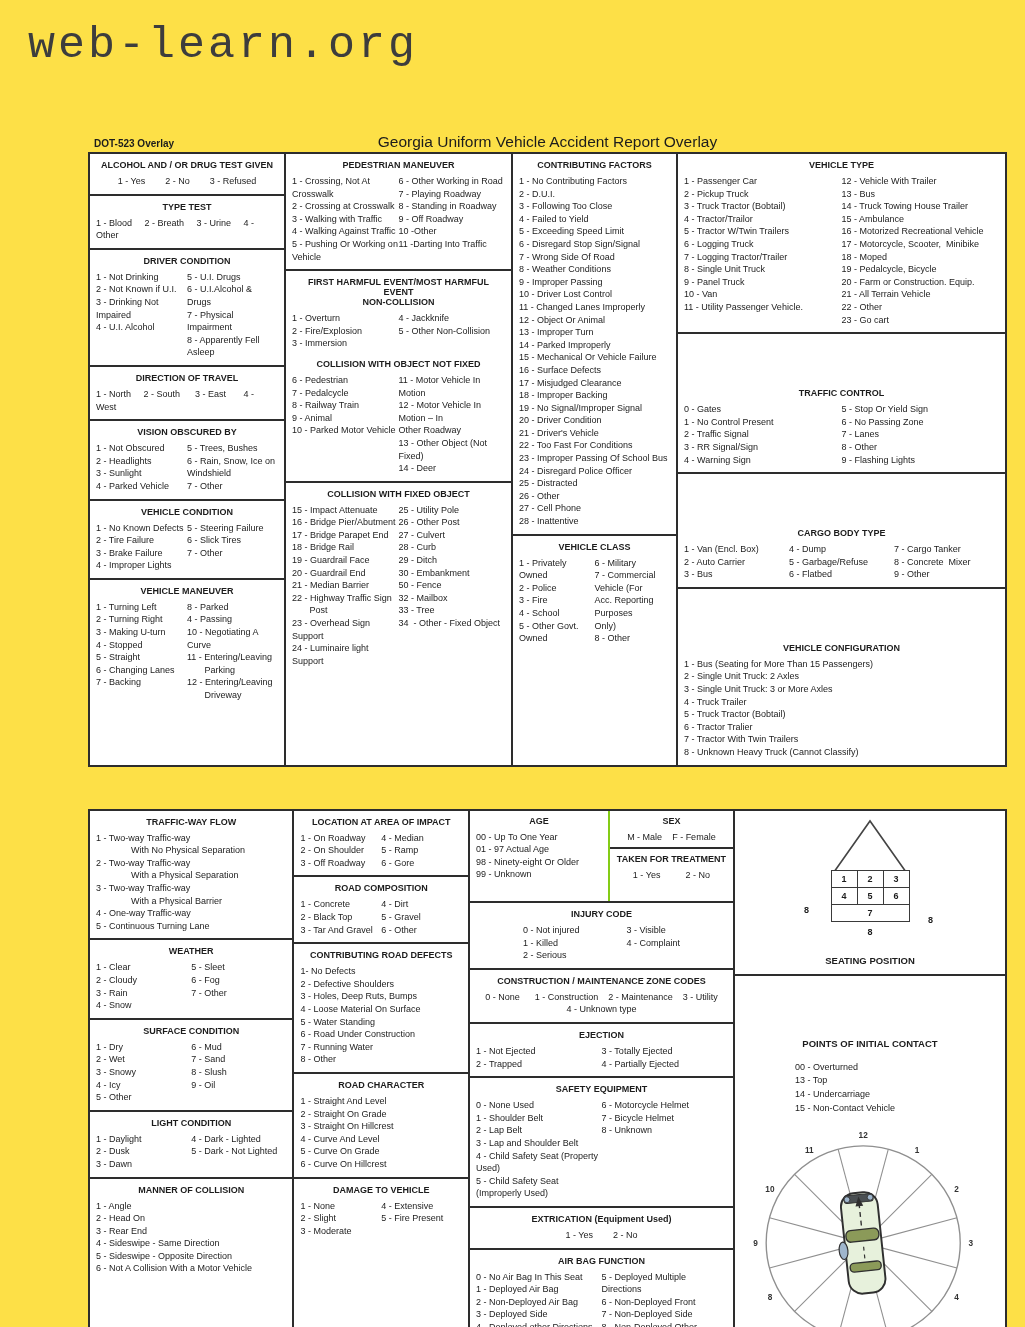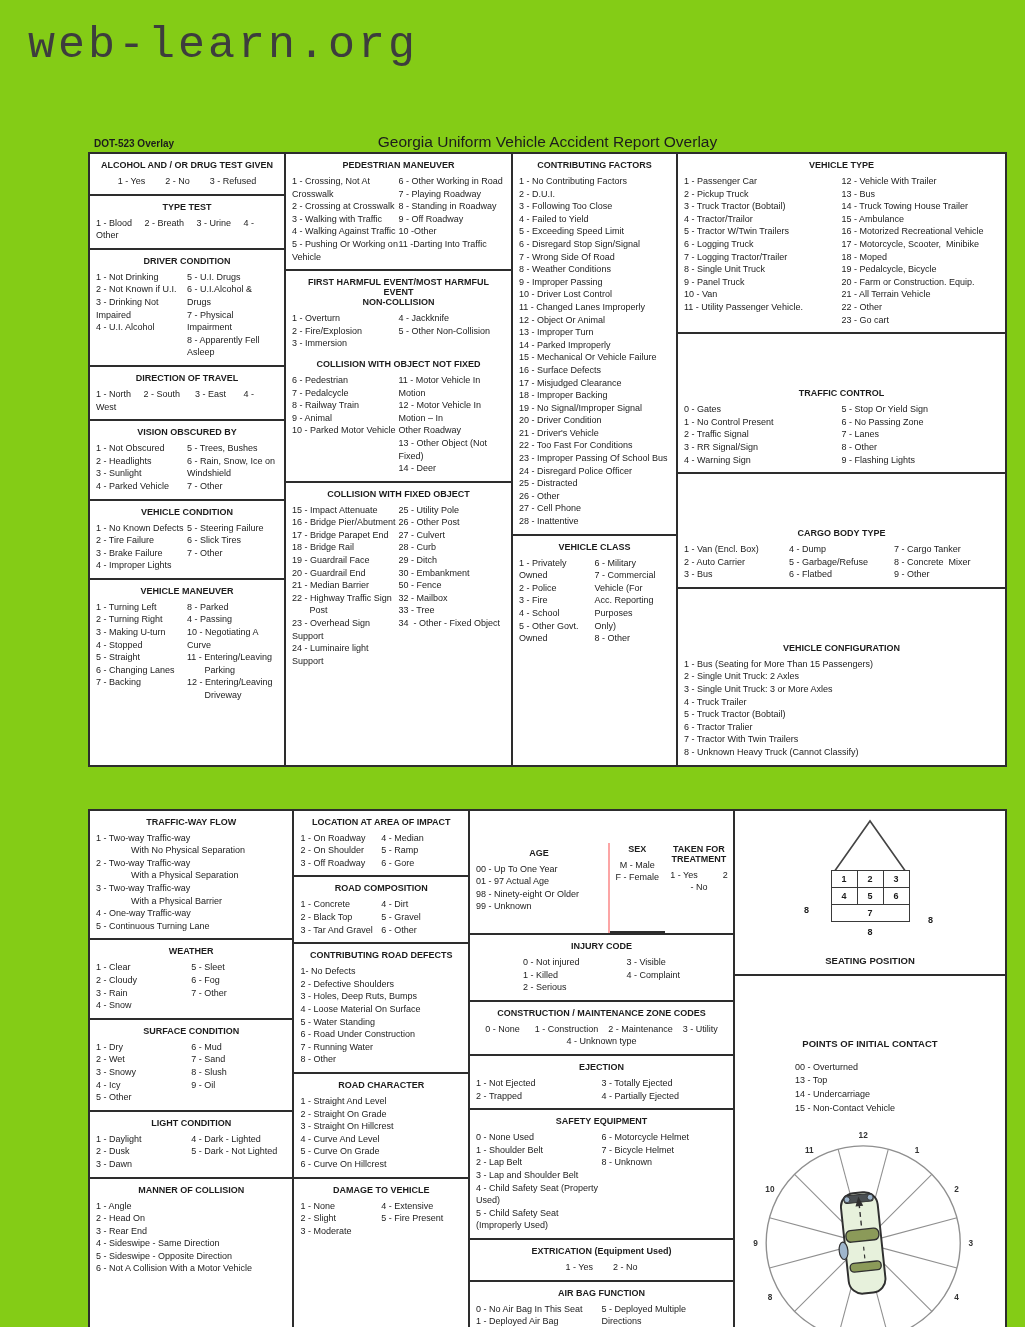"web-learn.org" .page { background: #84cc16 -> #fde047 }
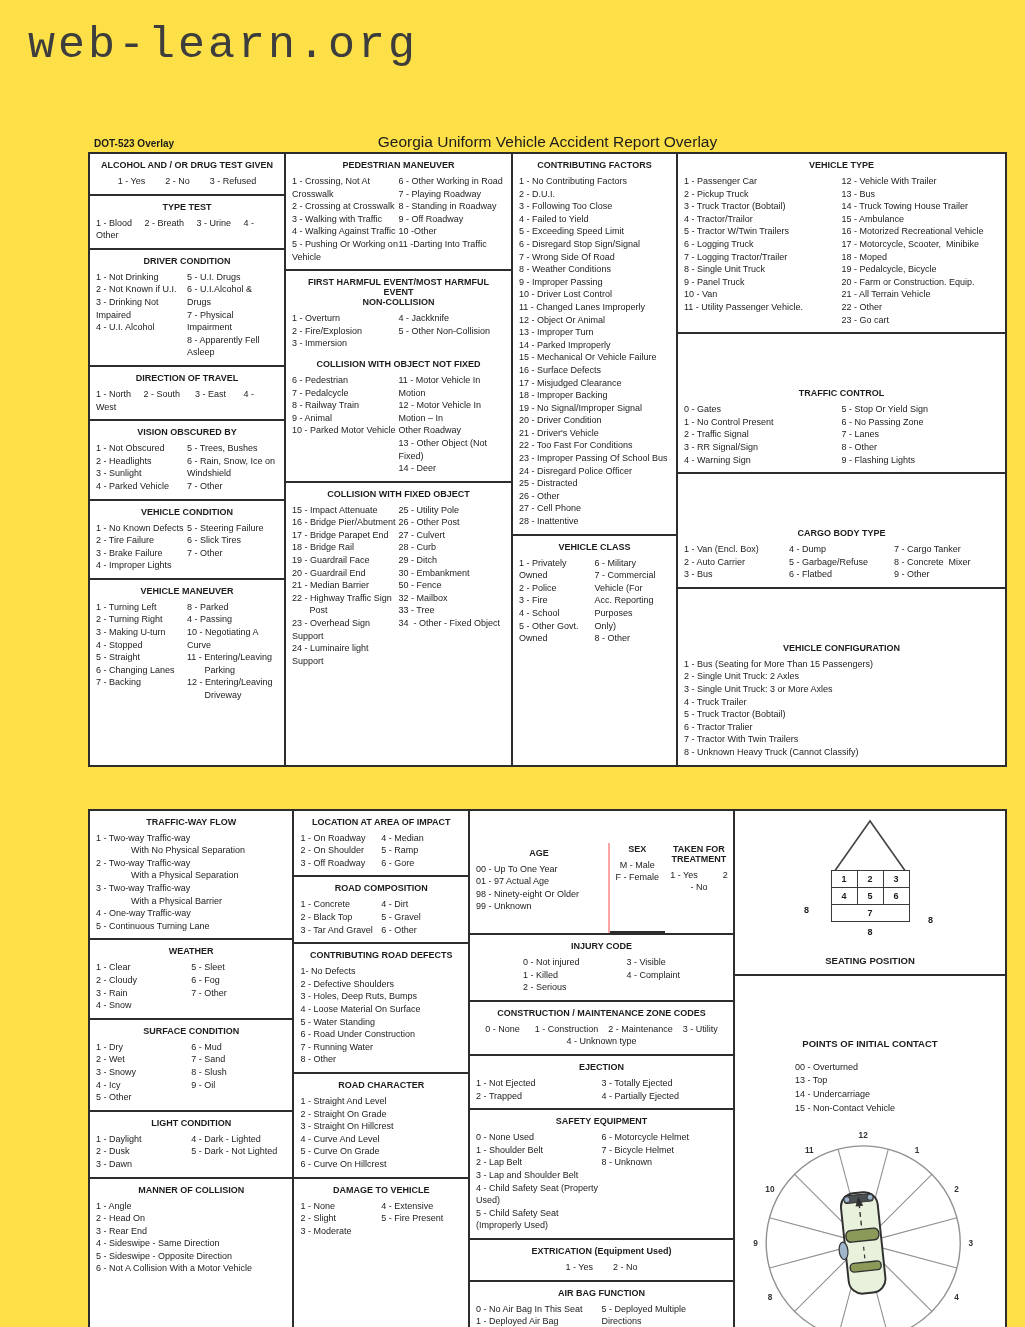"AGE" .split-left { border-right: 2px solid #fca5a5 -> 2px solid #84cc16; margin-top: 32px -> none }
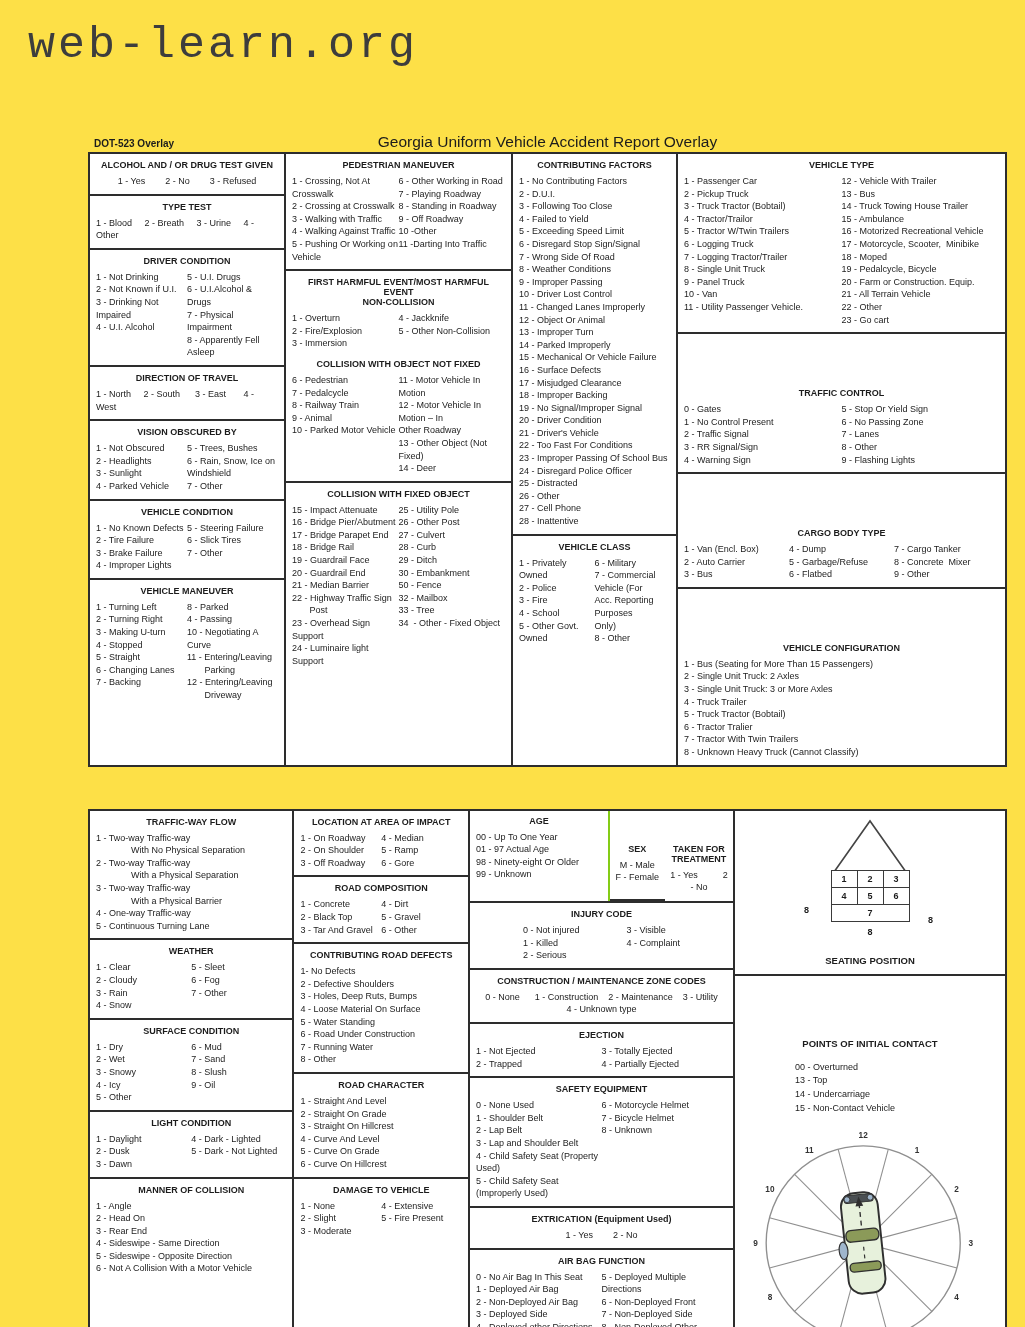"SEX" .split-right { flex-direction: row -> column; margin-top: 28px -> none }
